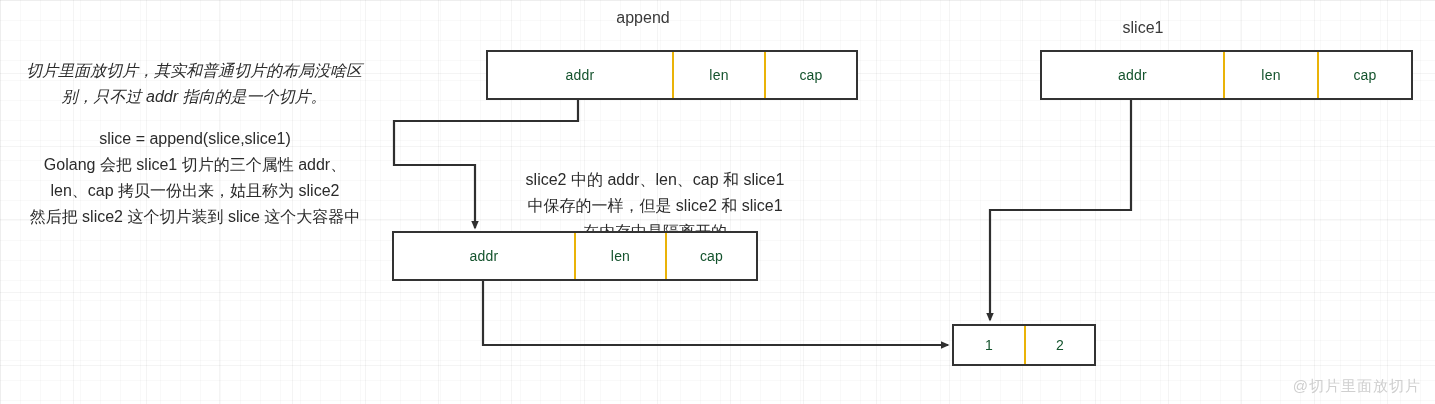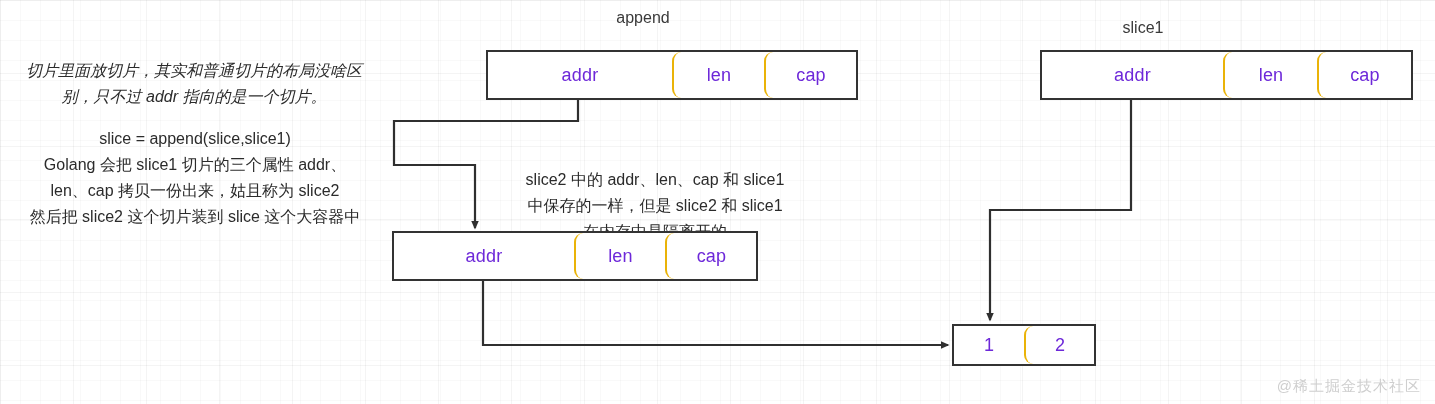"addr" .cell { border-radius: 9px -> none; color: #6d28d9 -> #14532d; font-size: 18px -> 14px }
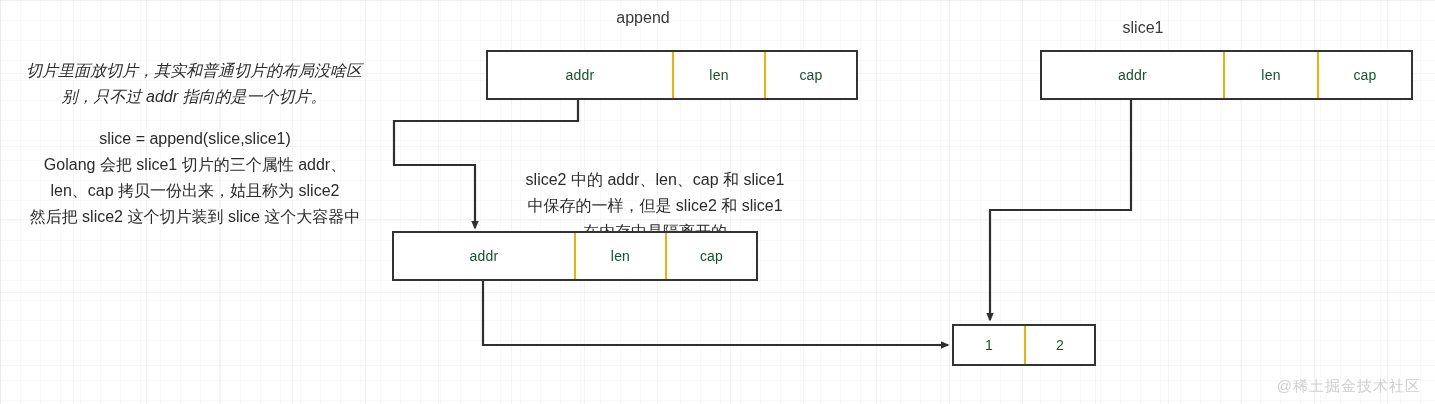"@稀土掘金技术社区" div { text: @稀土掘金技术社区 -> @切片里面放切片 }
